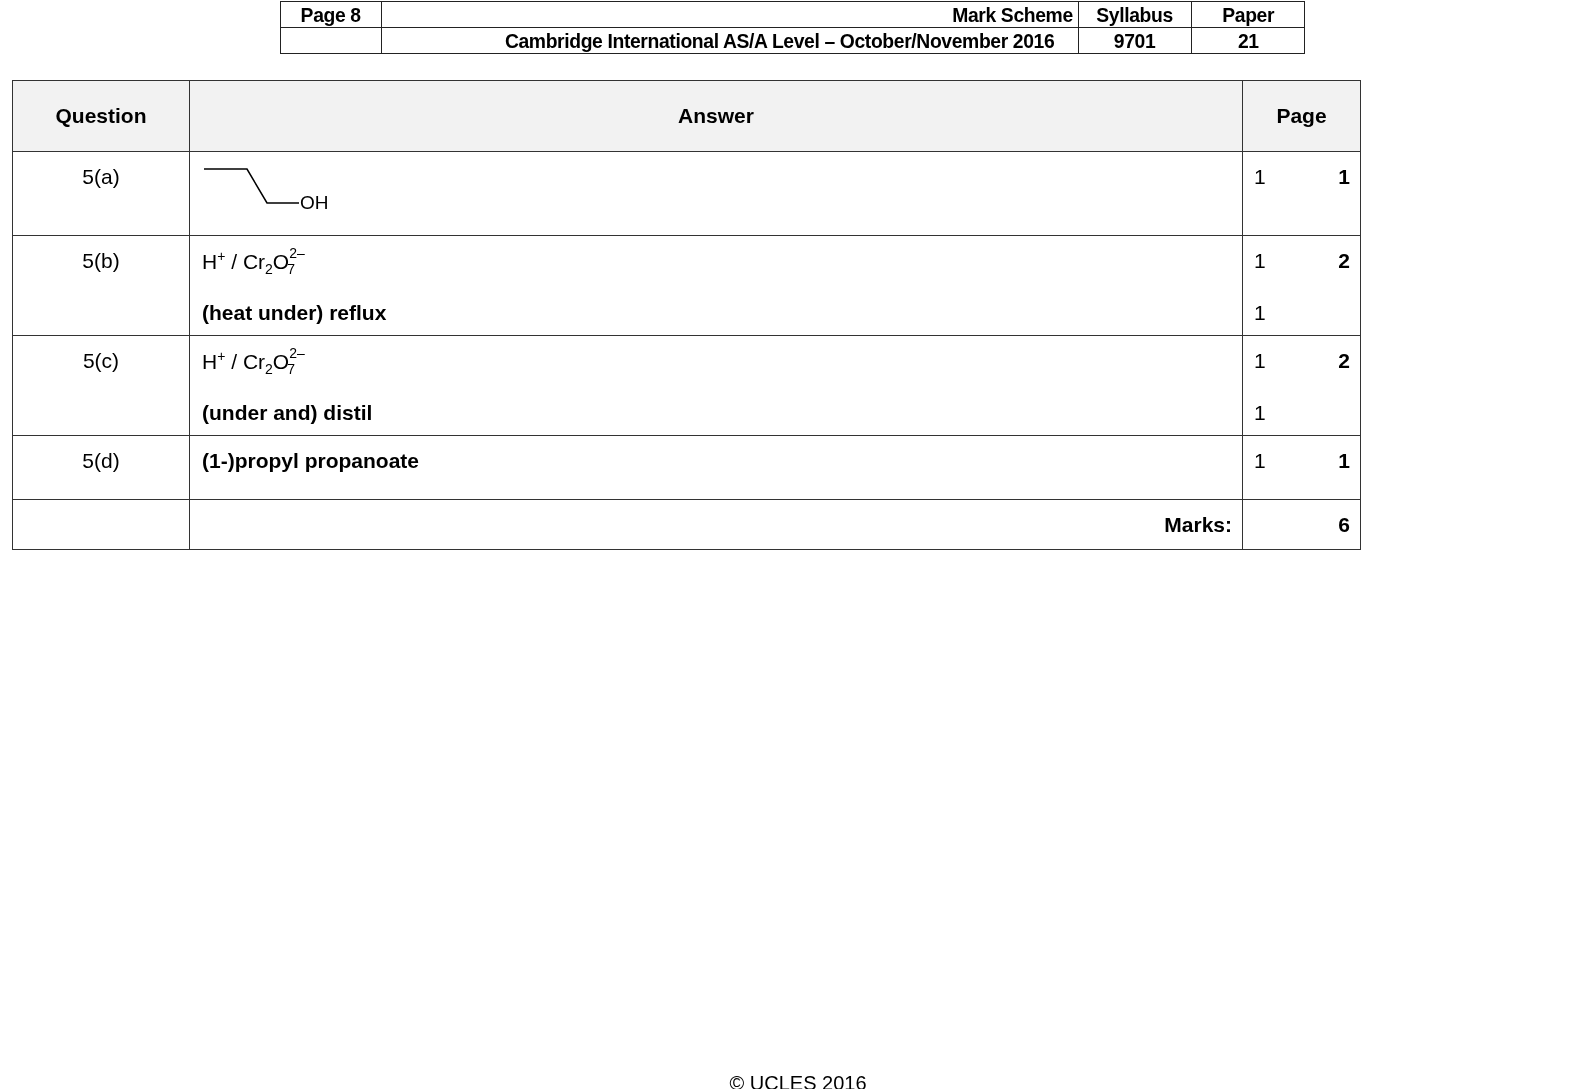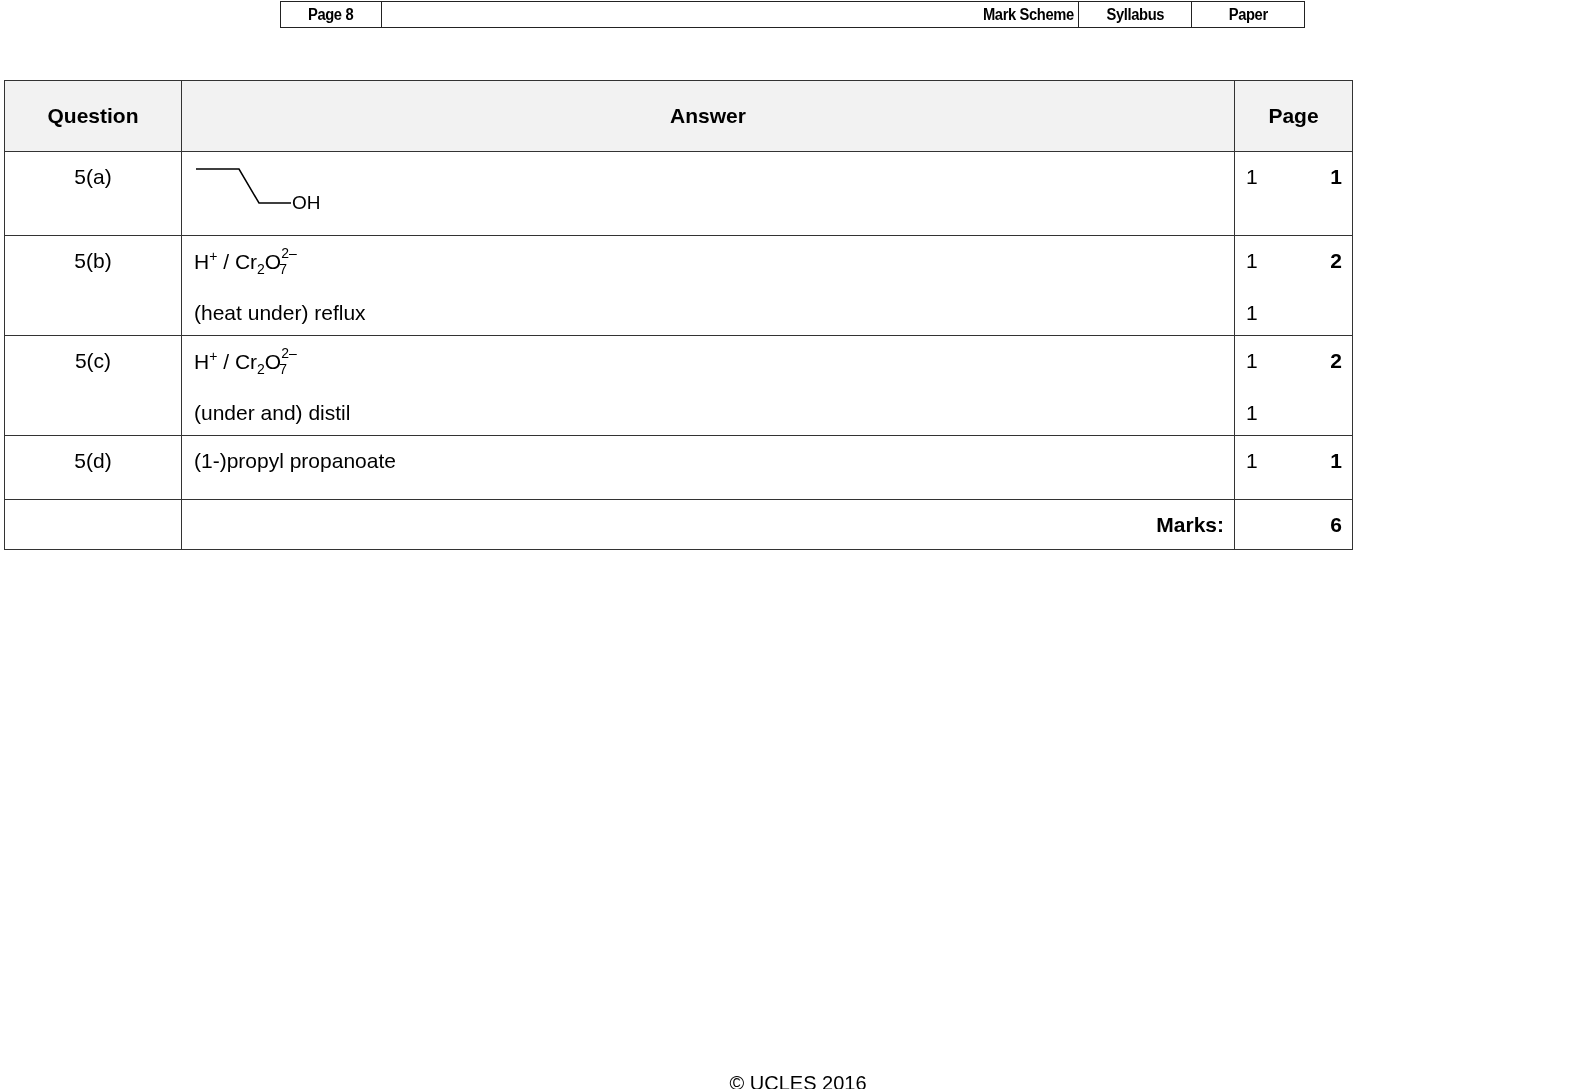"Page 8" .hdr { font-size: 16px -> 21px }
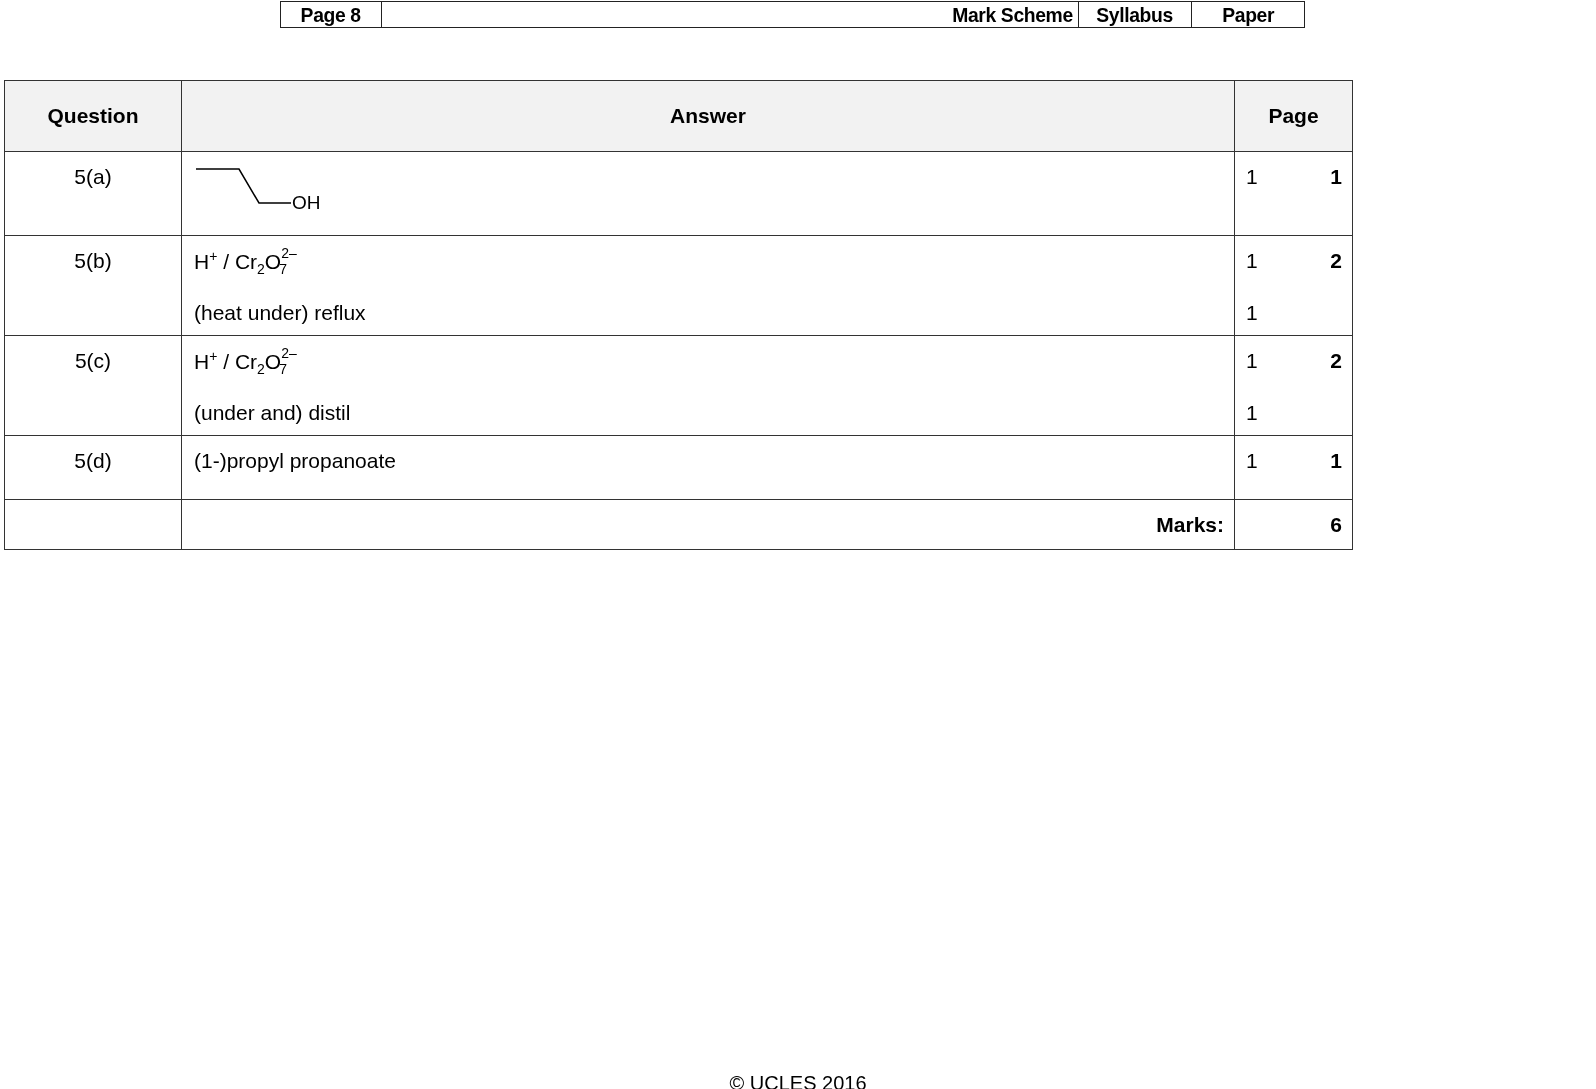"Cambridge International AS/A Level –" tr { html: none -> <tr> <td></td> <td><span>Cambridge International AS/A Level – October/November 2016</span></td> <td><span>9701</span></td> <td><span>21</span></td> </tr> }
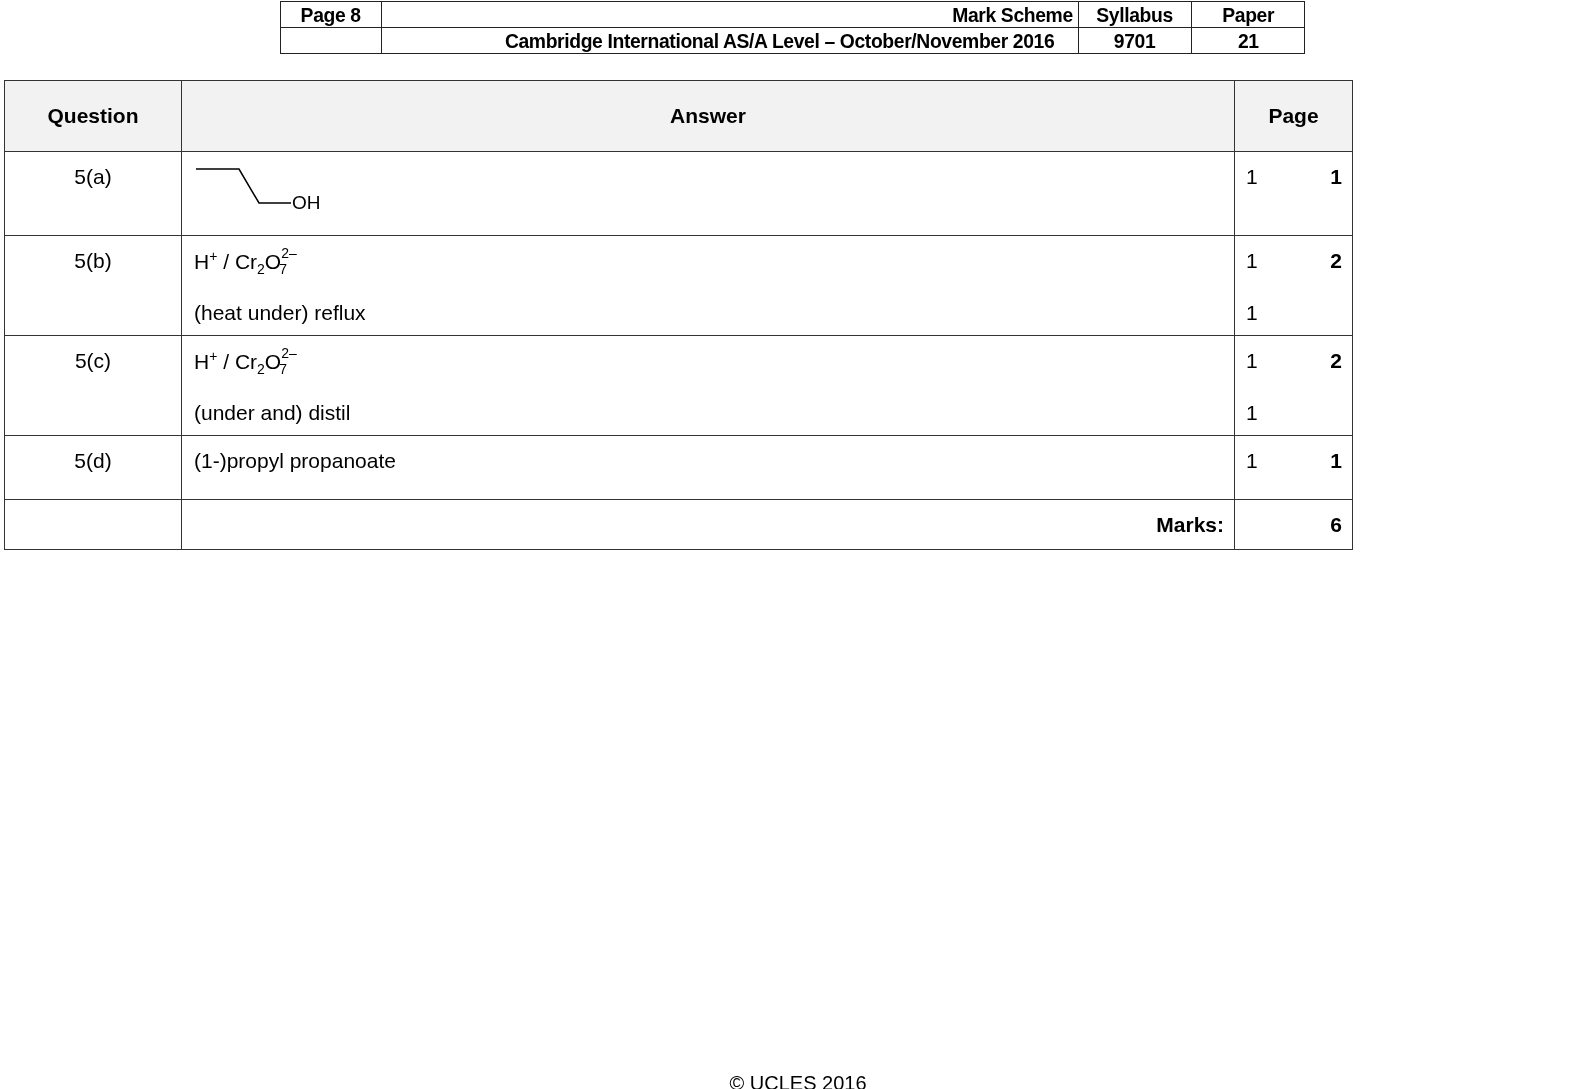"Question" .main { left: 4px -> 12px }
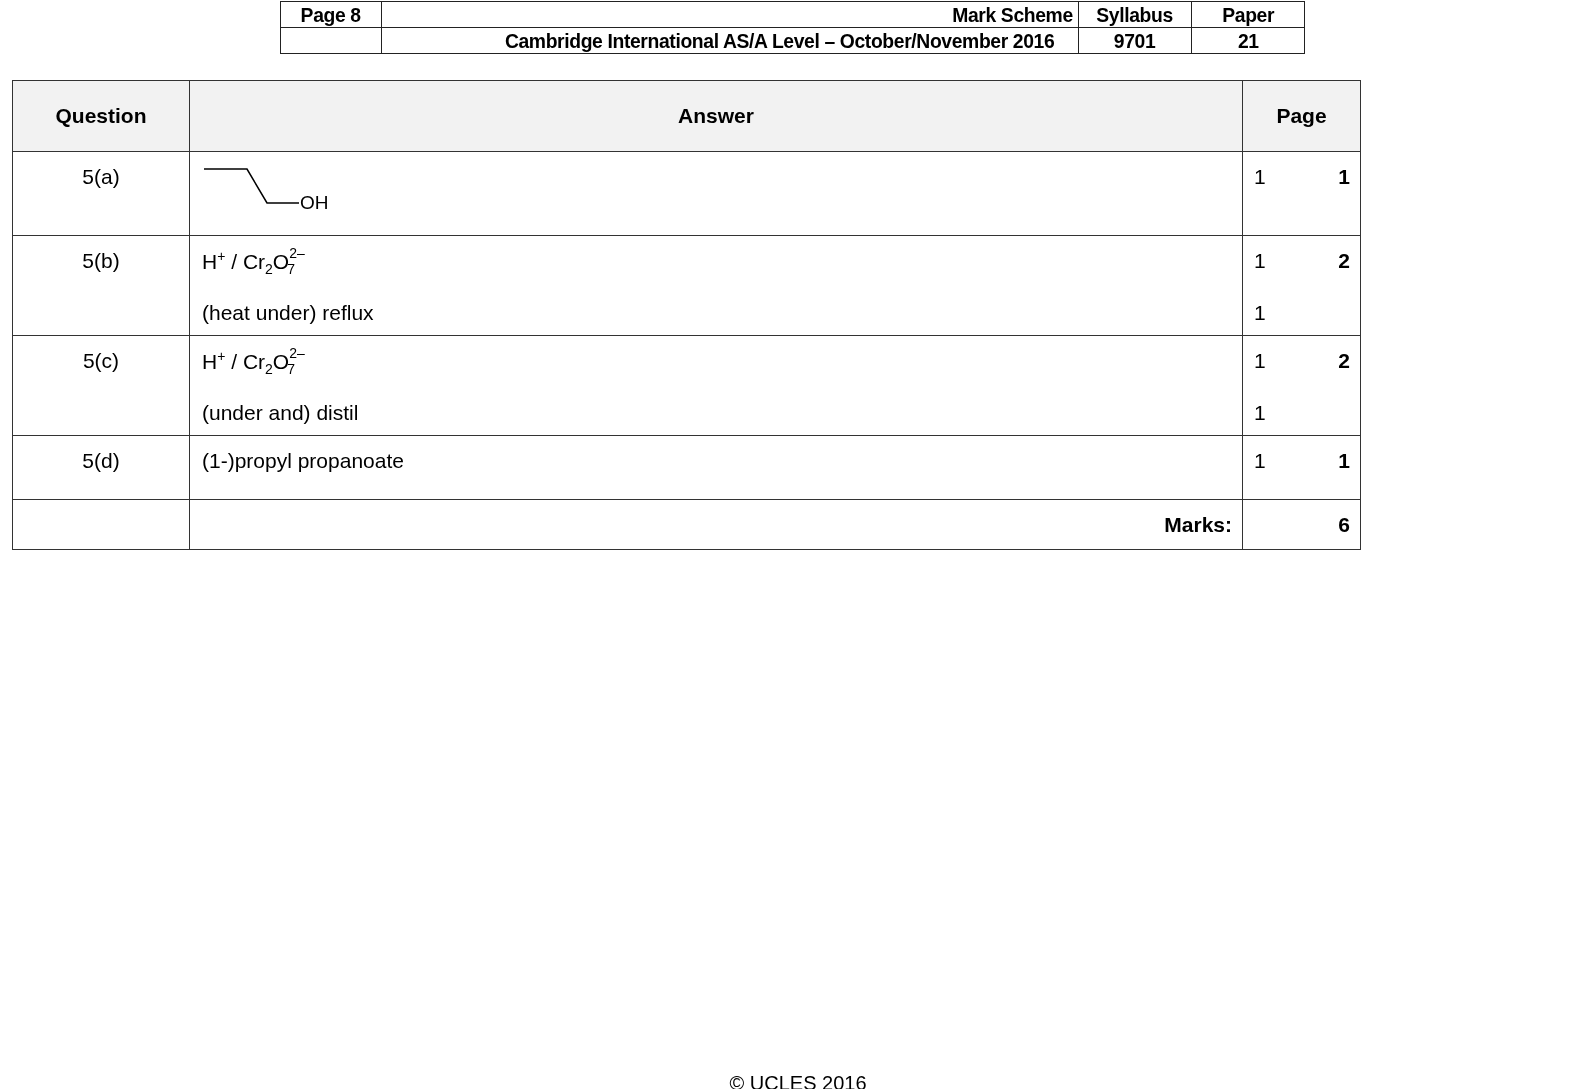"(heat under) reflux" .line.last { font-weight: none -> bold }
